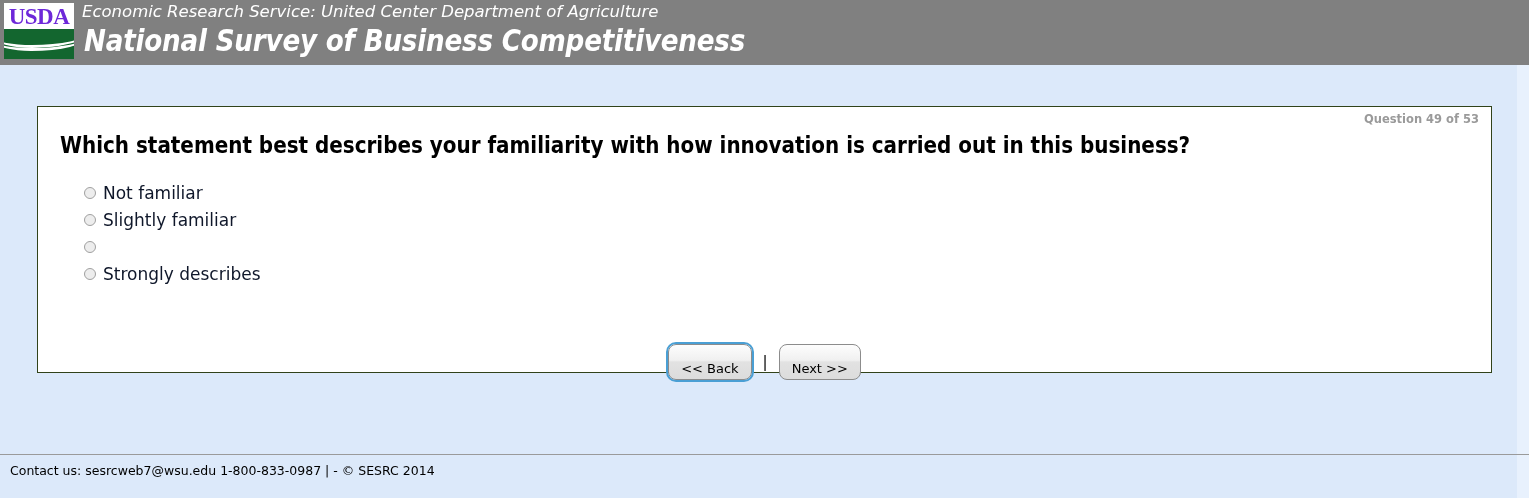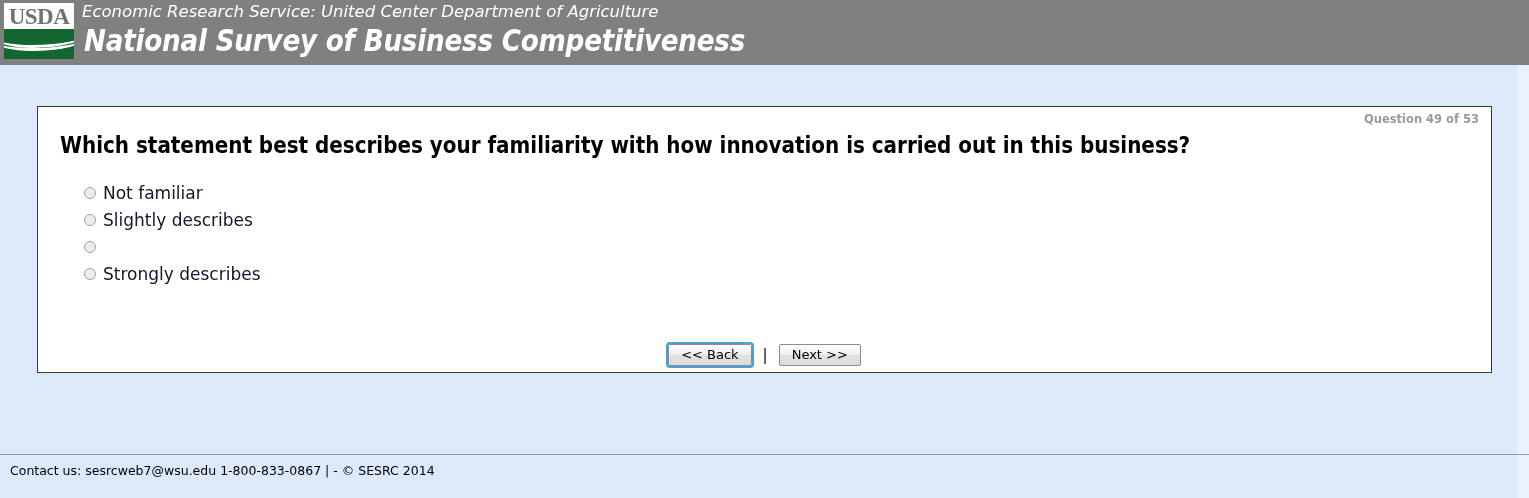"USDA" .usda-logo .usda-word { color: #737373 -> #6d28d9 }
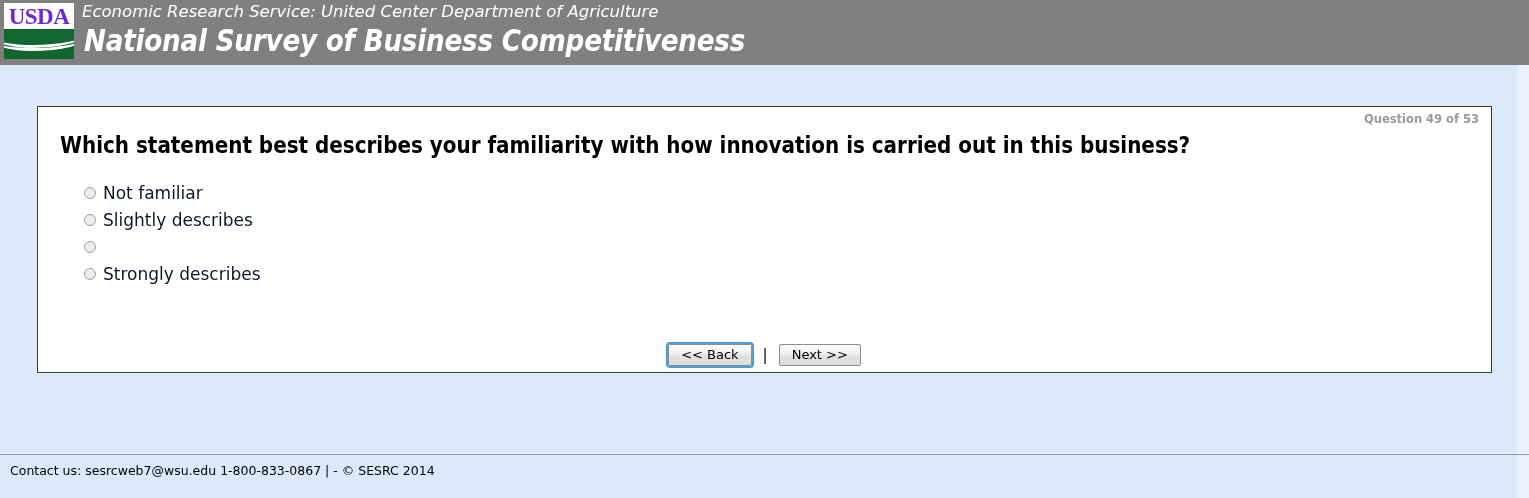"Slightly describes" span.option-label { text: describes -> familiar }
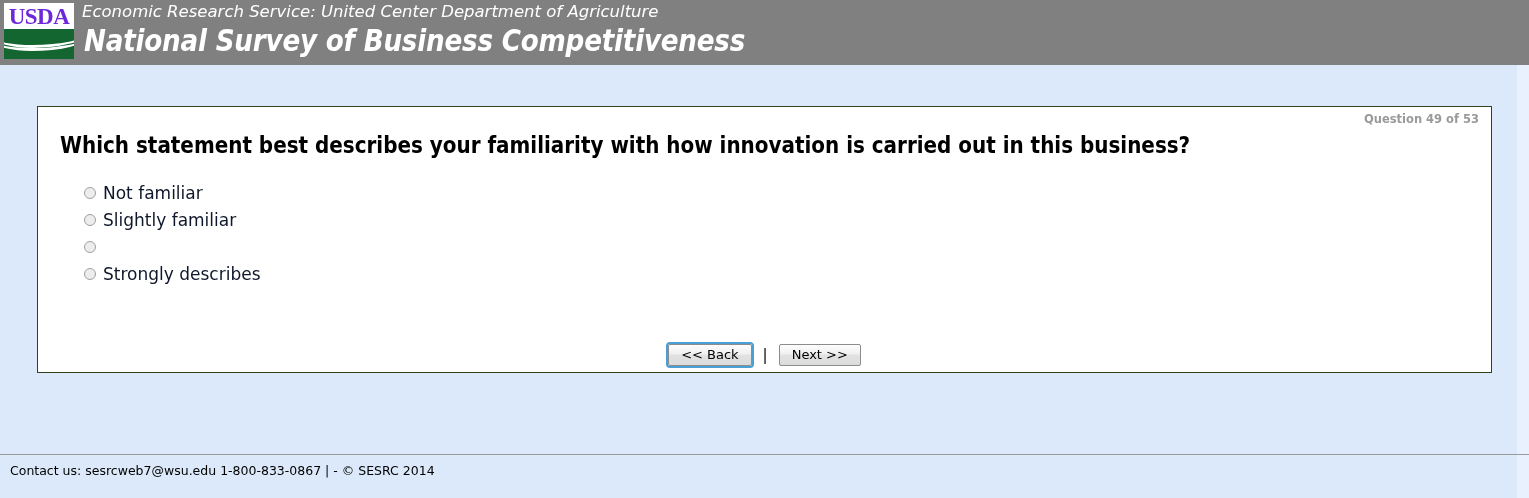"<< Back" .nav-btn { border-radius: 2px -> 8px; padding: 2px 12px 3px 12px -> 16px 12px 3px 12px }
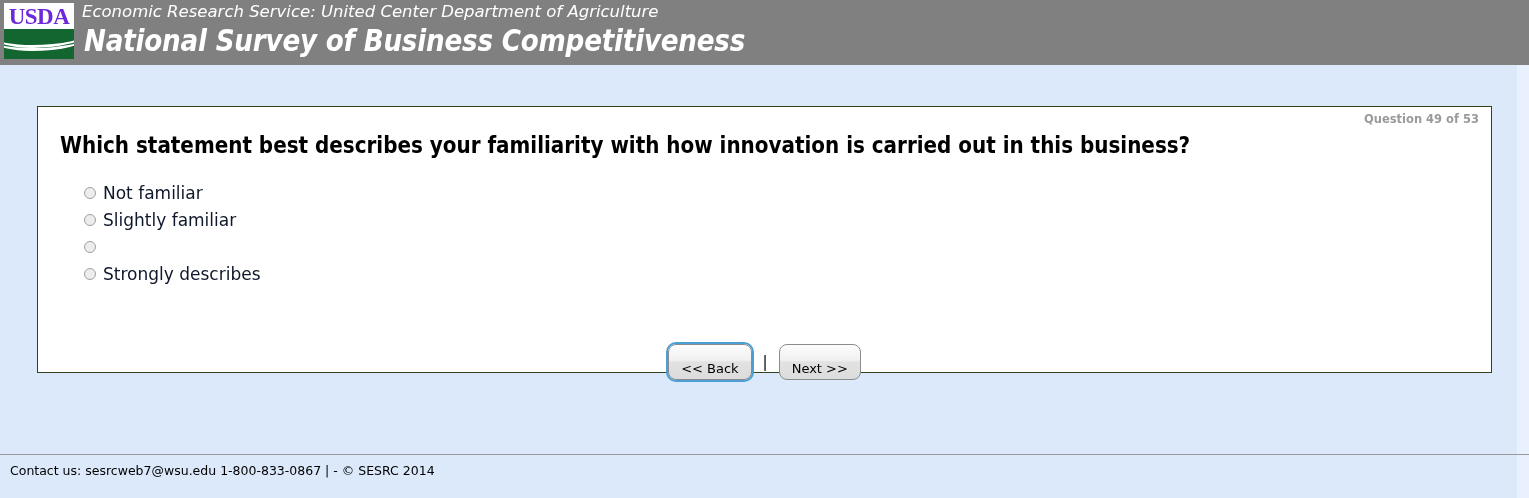"Contact us: sesrcweb7@wsu.edu" div.footer-line { text: 1-800-833-0867 -> 1-800-833-0987 }
